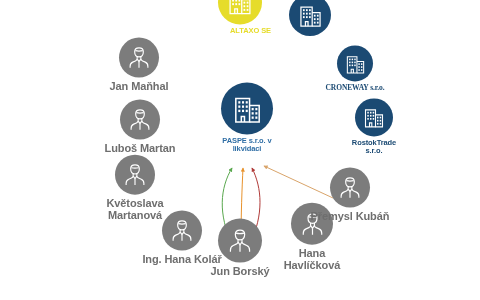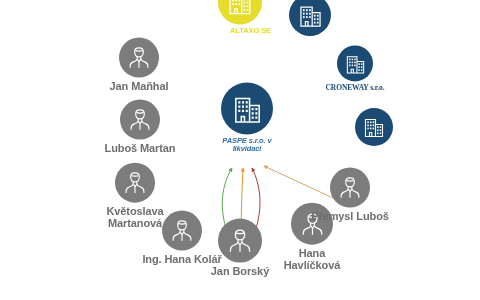"PASPE s.r.o. v" .company.focus .node-label { font-style: italic -> none }
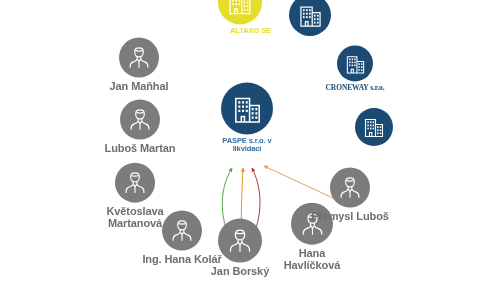"RostokTrade" div.node-label { html: none -> <div>RostokTrade s.r.o.</div> }
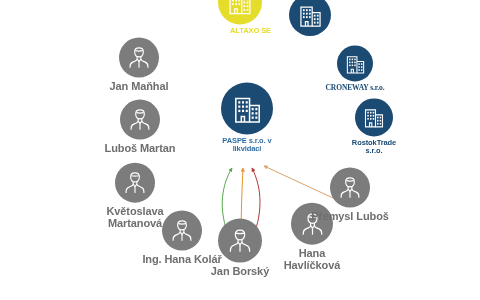"Květoslava" div.node { top: 196px -> 188px }
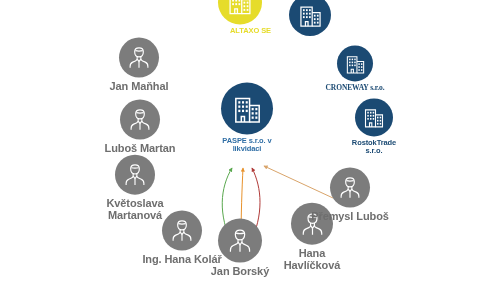"Přemysl Luboš" div.node-label { text: Luboš -> Kubáň }
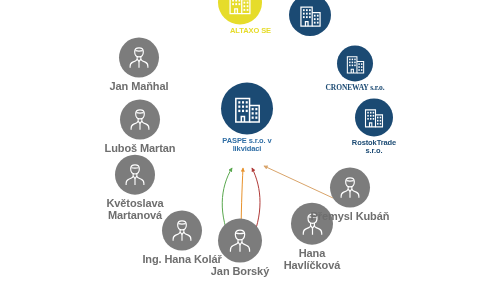"Jan Borský" div.node-label { text: Jan -> Jun }
